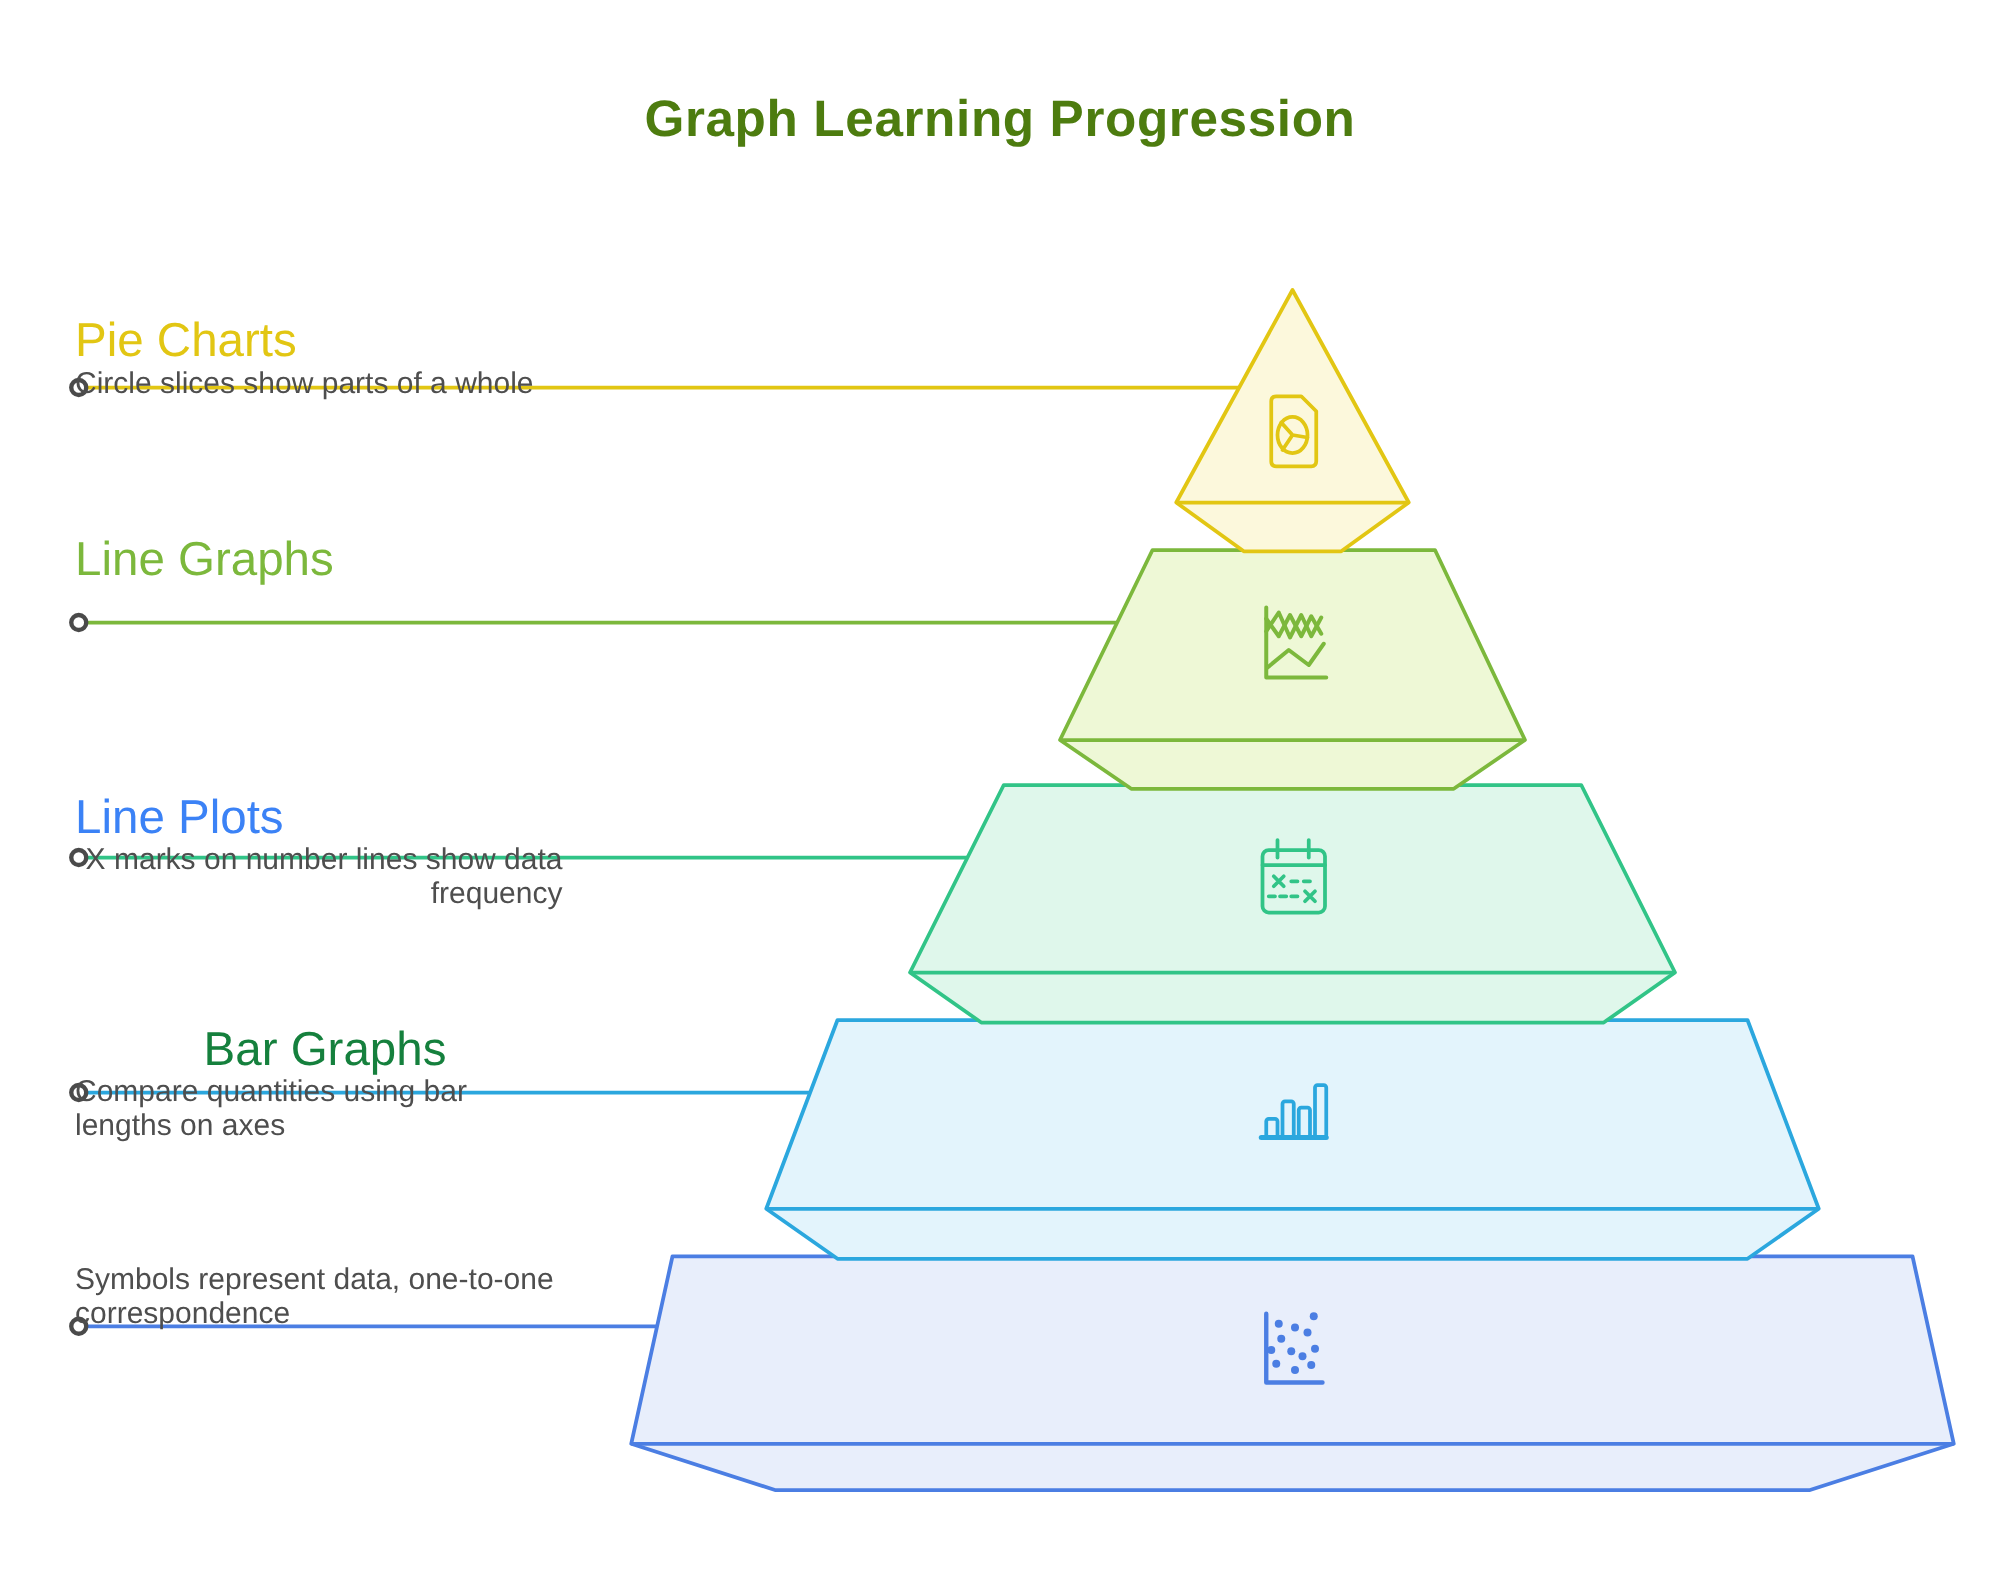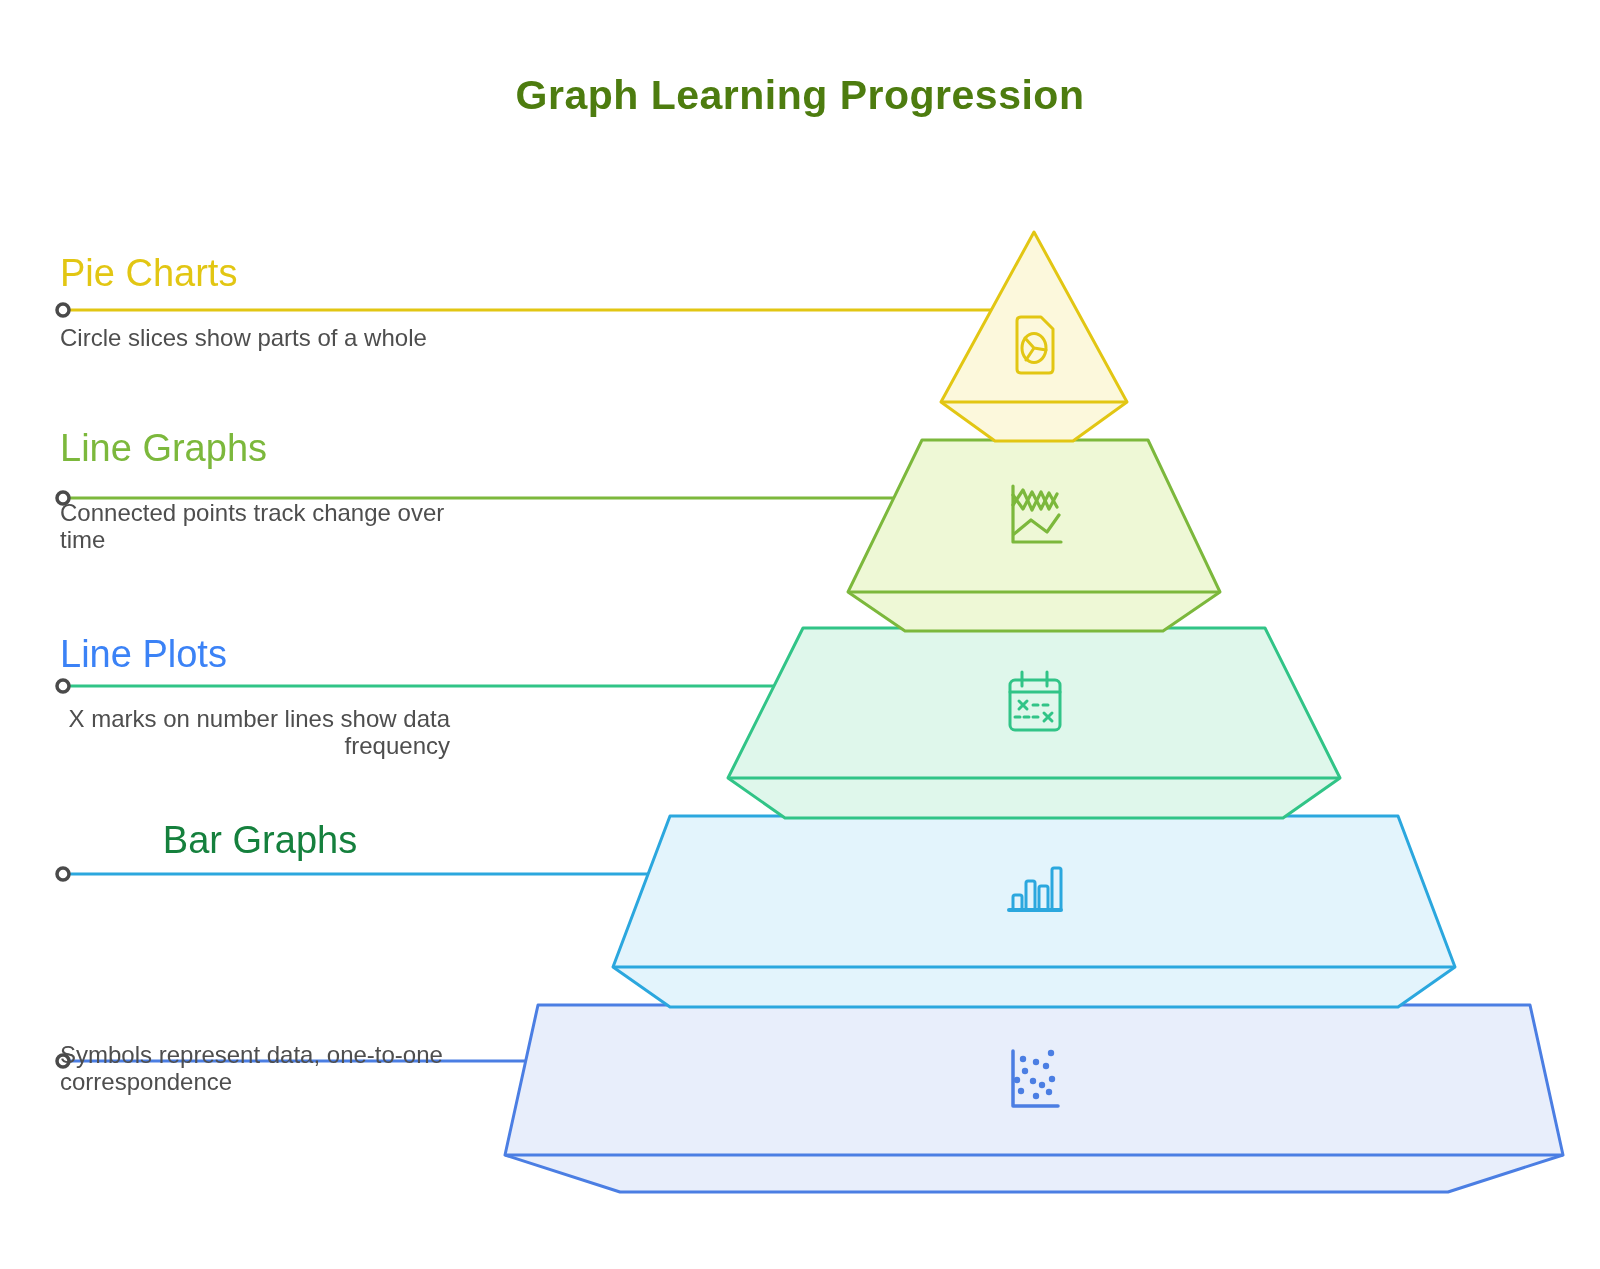"Circle slices show parts of" .label-desc { margin-top: 31px -> none }
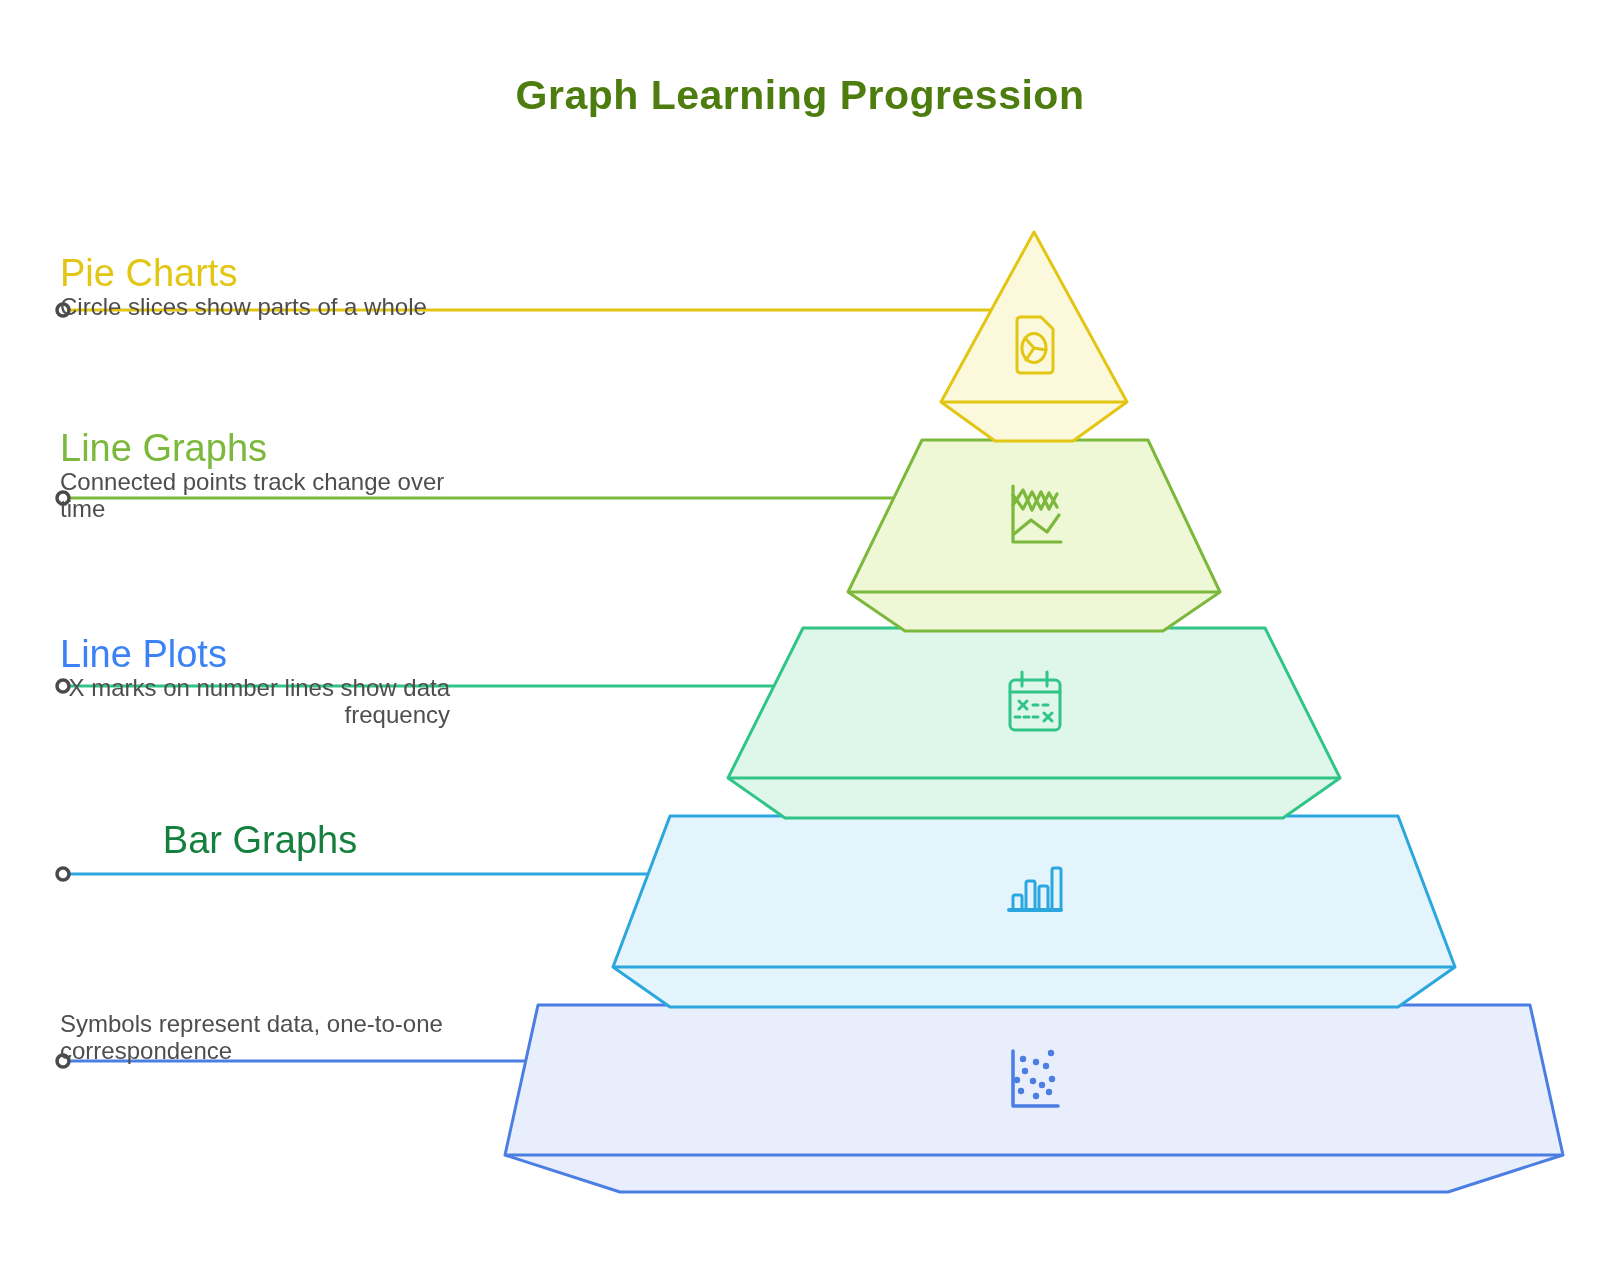"Connected points track change over" div.label-desc { html: <div>Connected points track change over time</div> -> none }
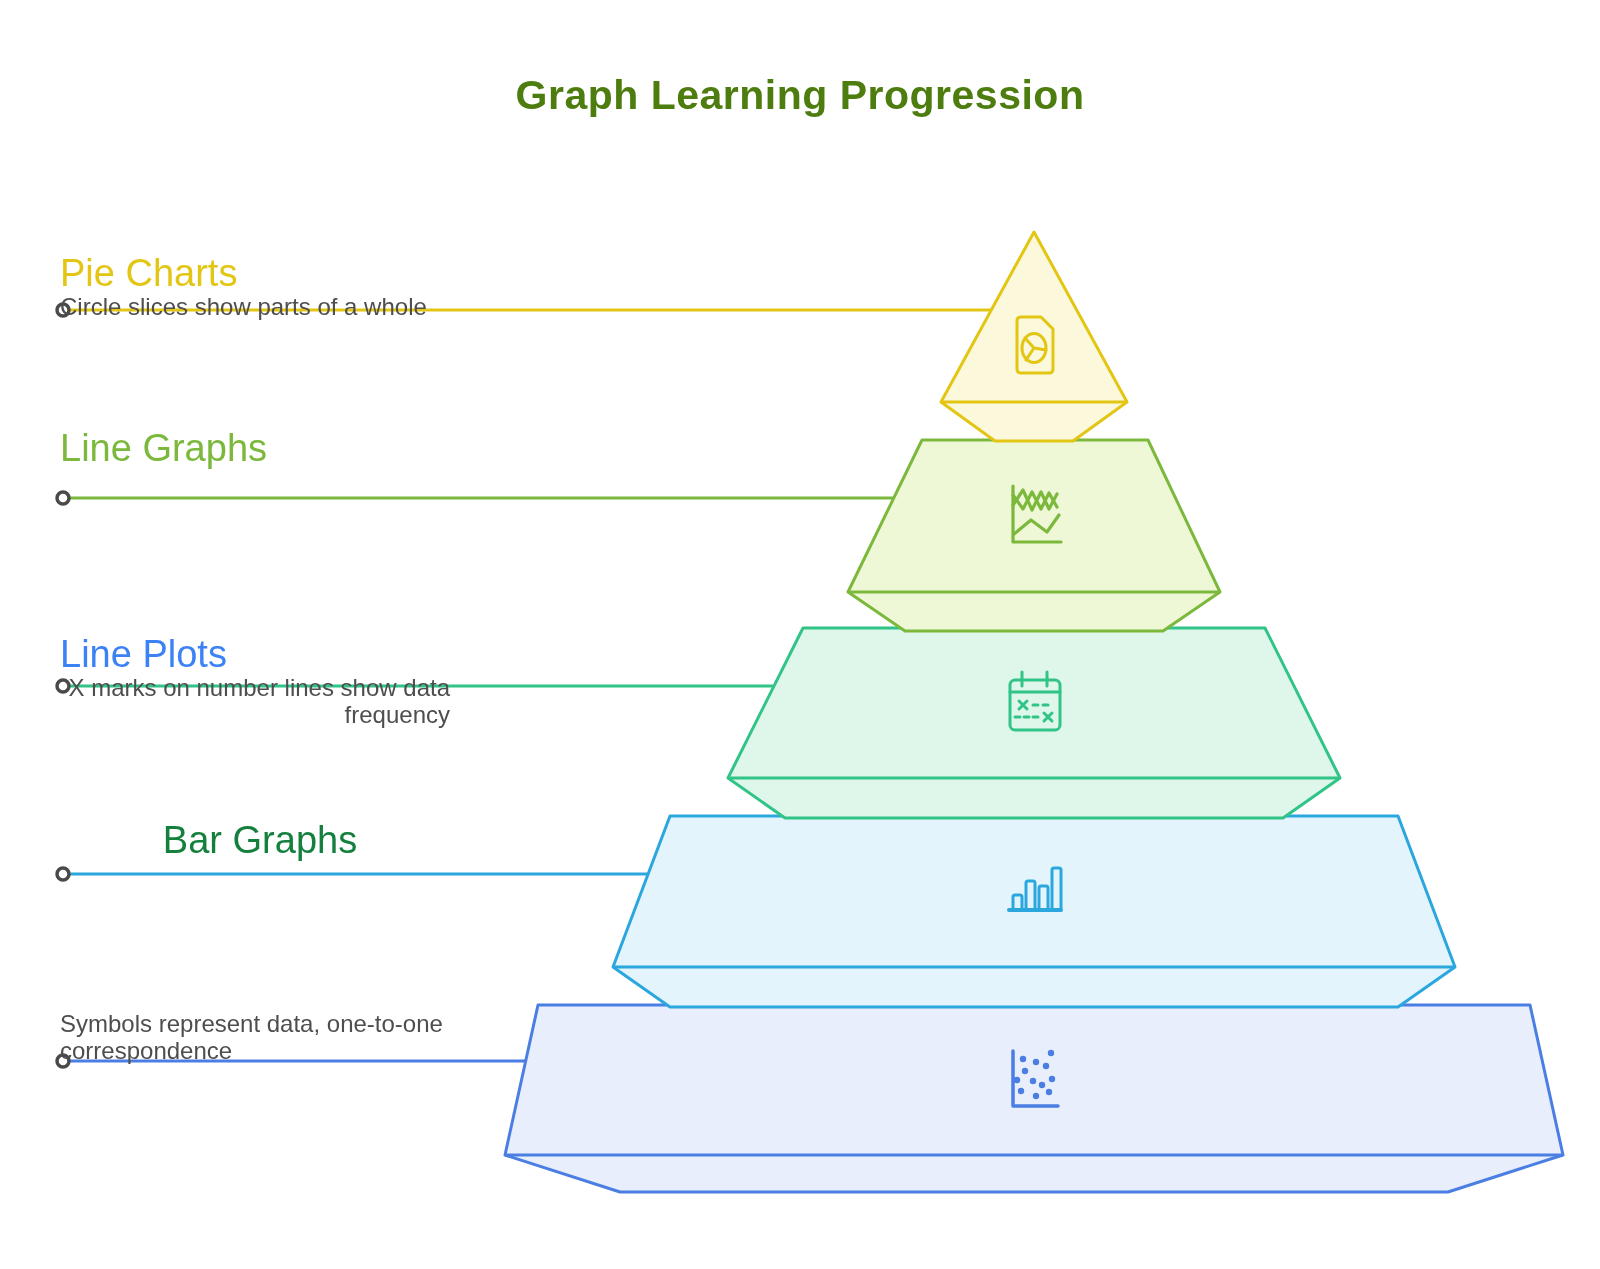"Compare quantities using bar lengths" div.label-desc { html: none -> <div>Compare quantities using bar lengths on axes</div> }
